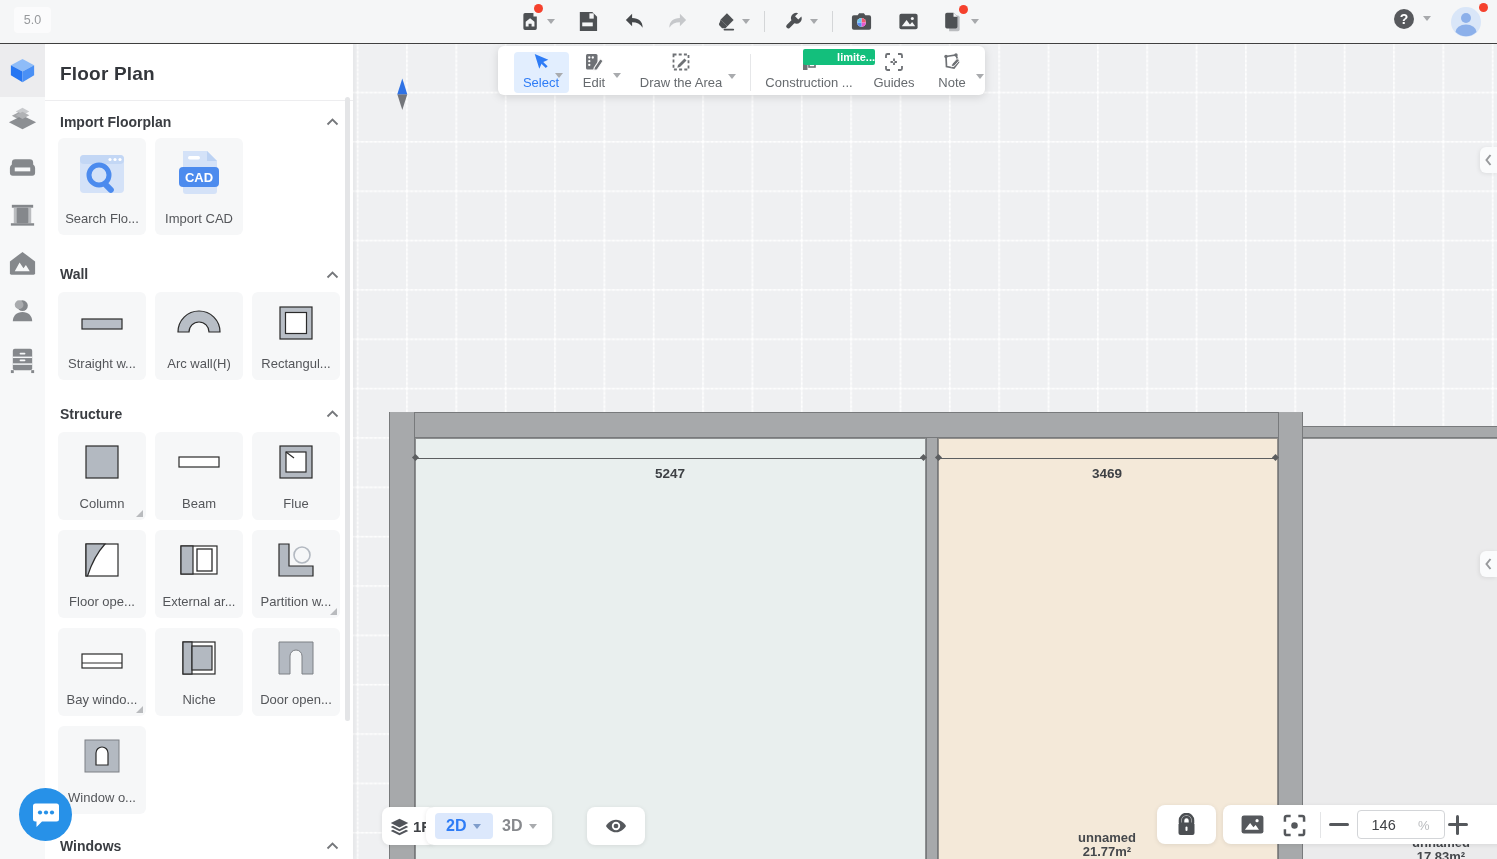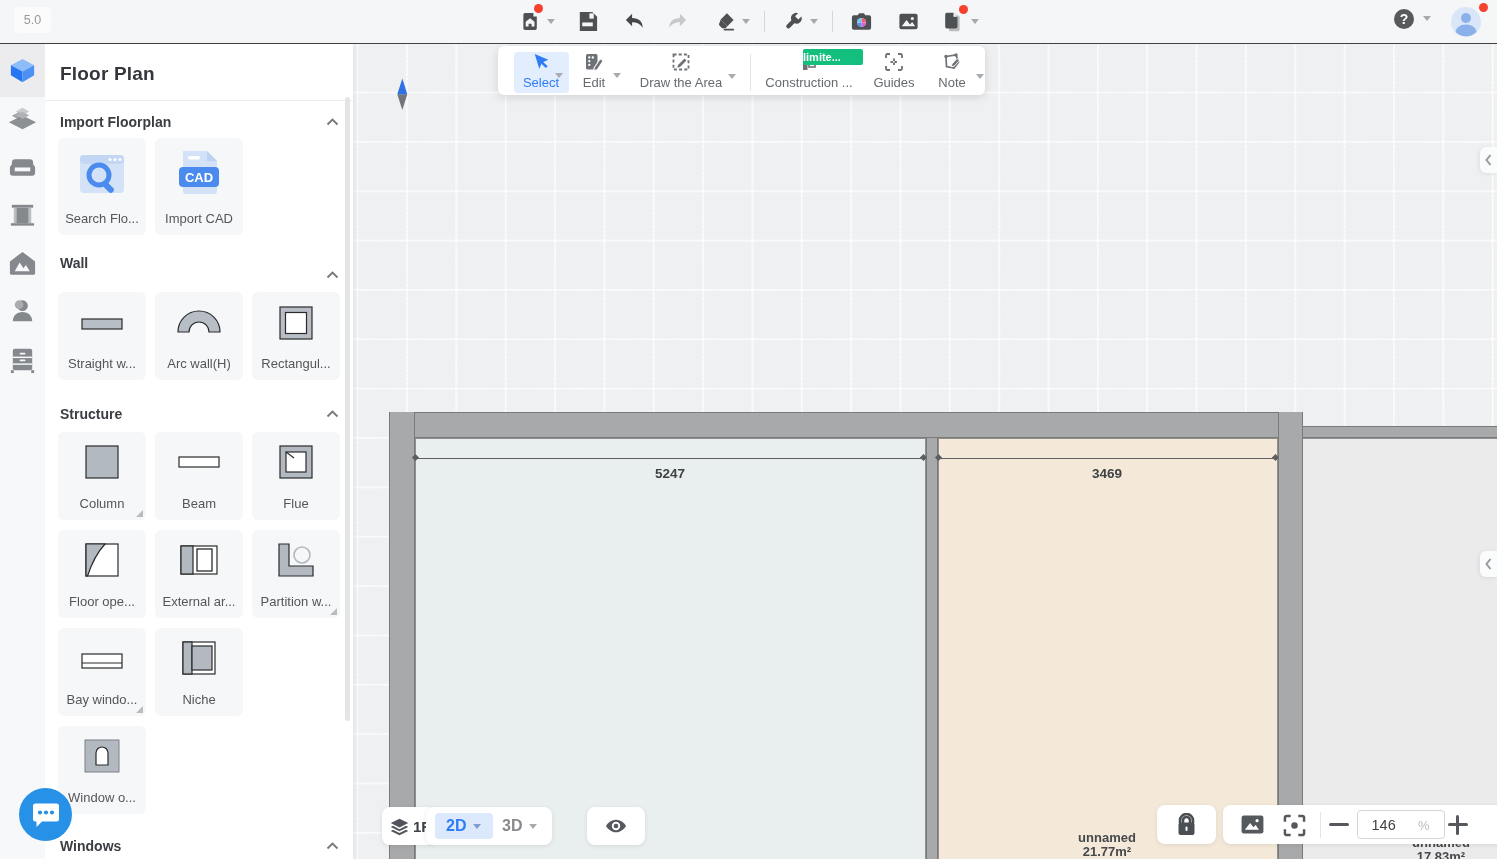"limite..." div { text-align: left -> right; width: 60px -> 72px }
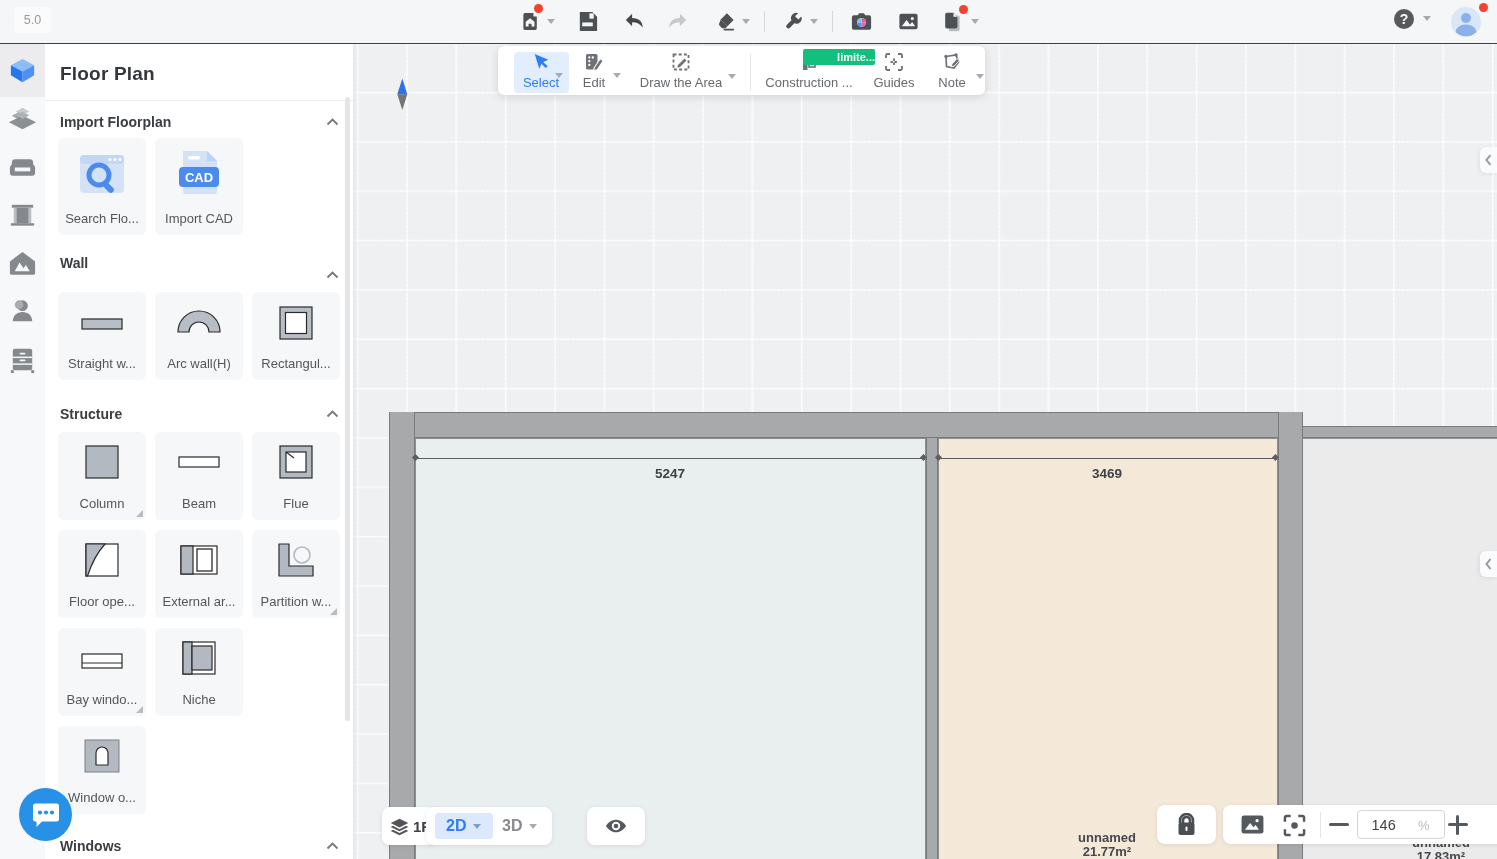"Wall" div.sech { top: 211px -> 222px }
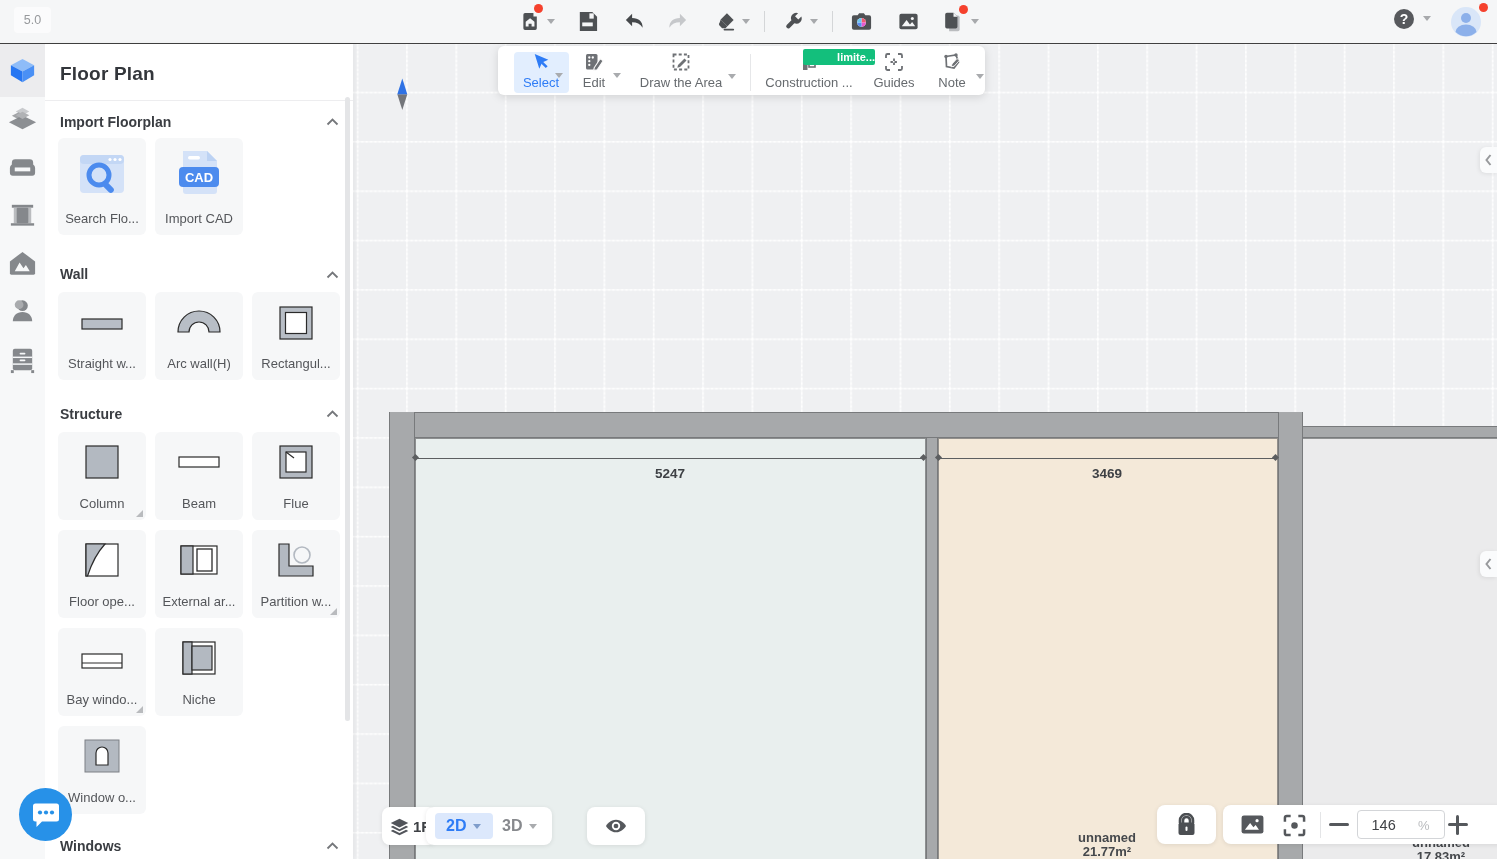"Door open..." div.card { html: none -> <div> <svg> <path></path> </svg> <div>Door open...</div> </div> }
